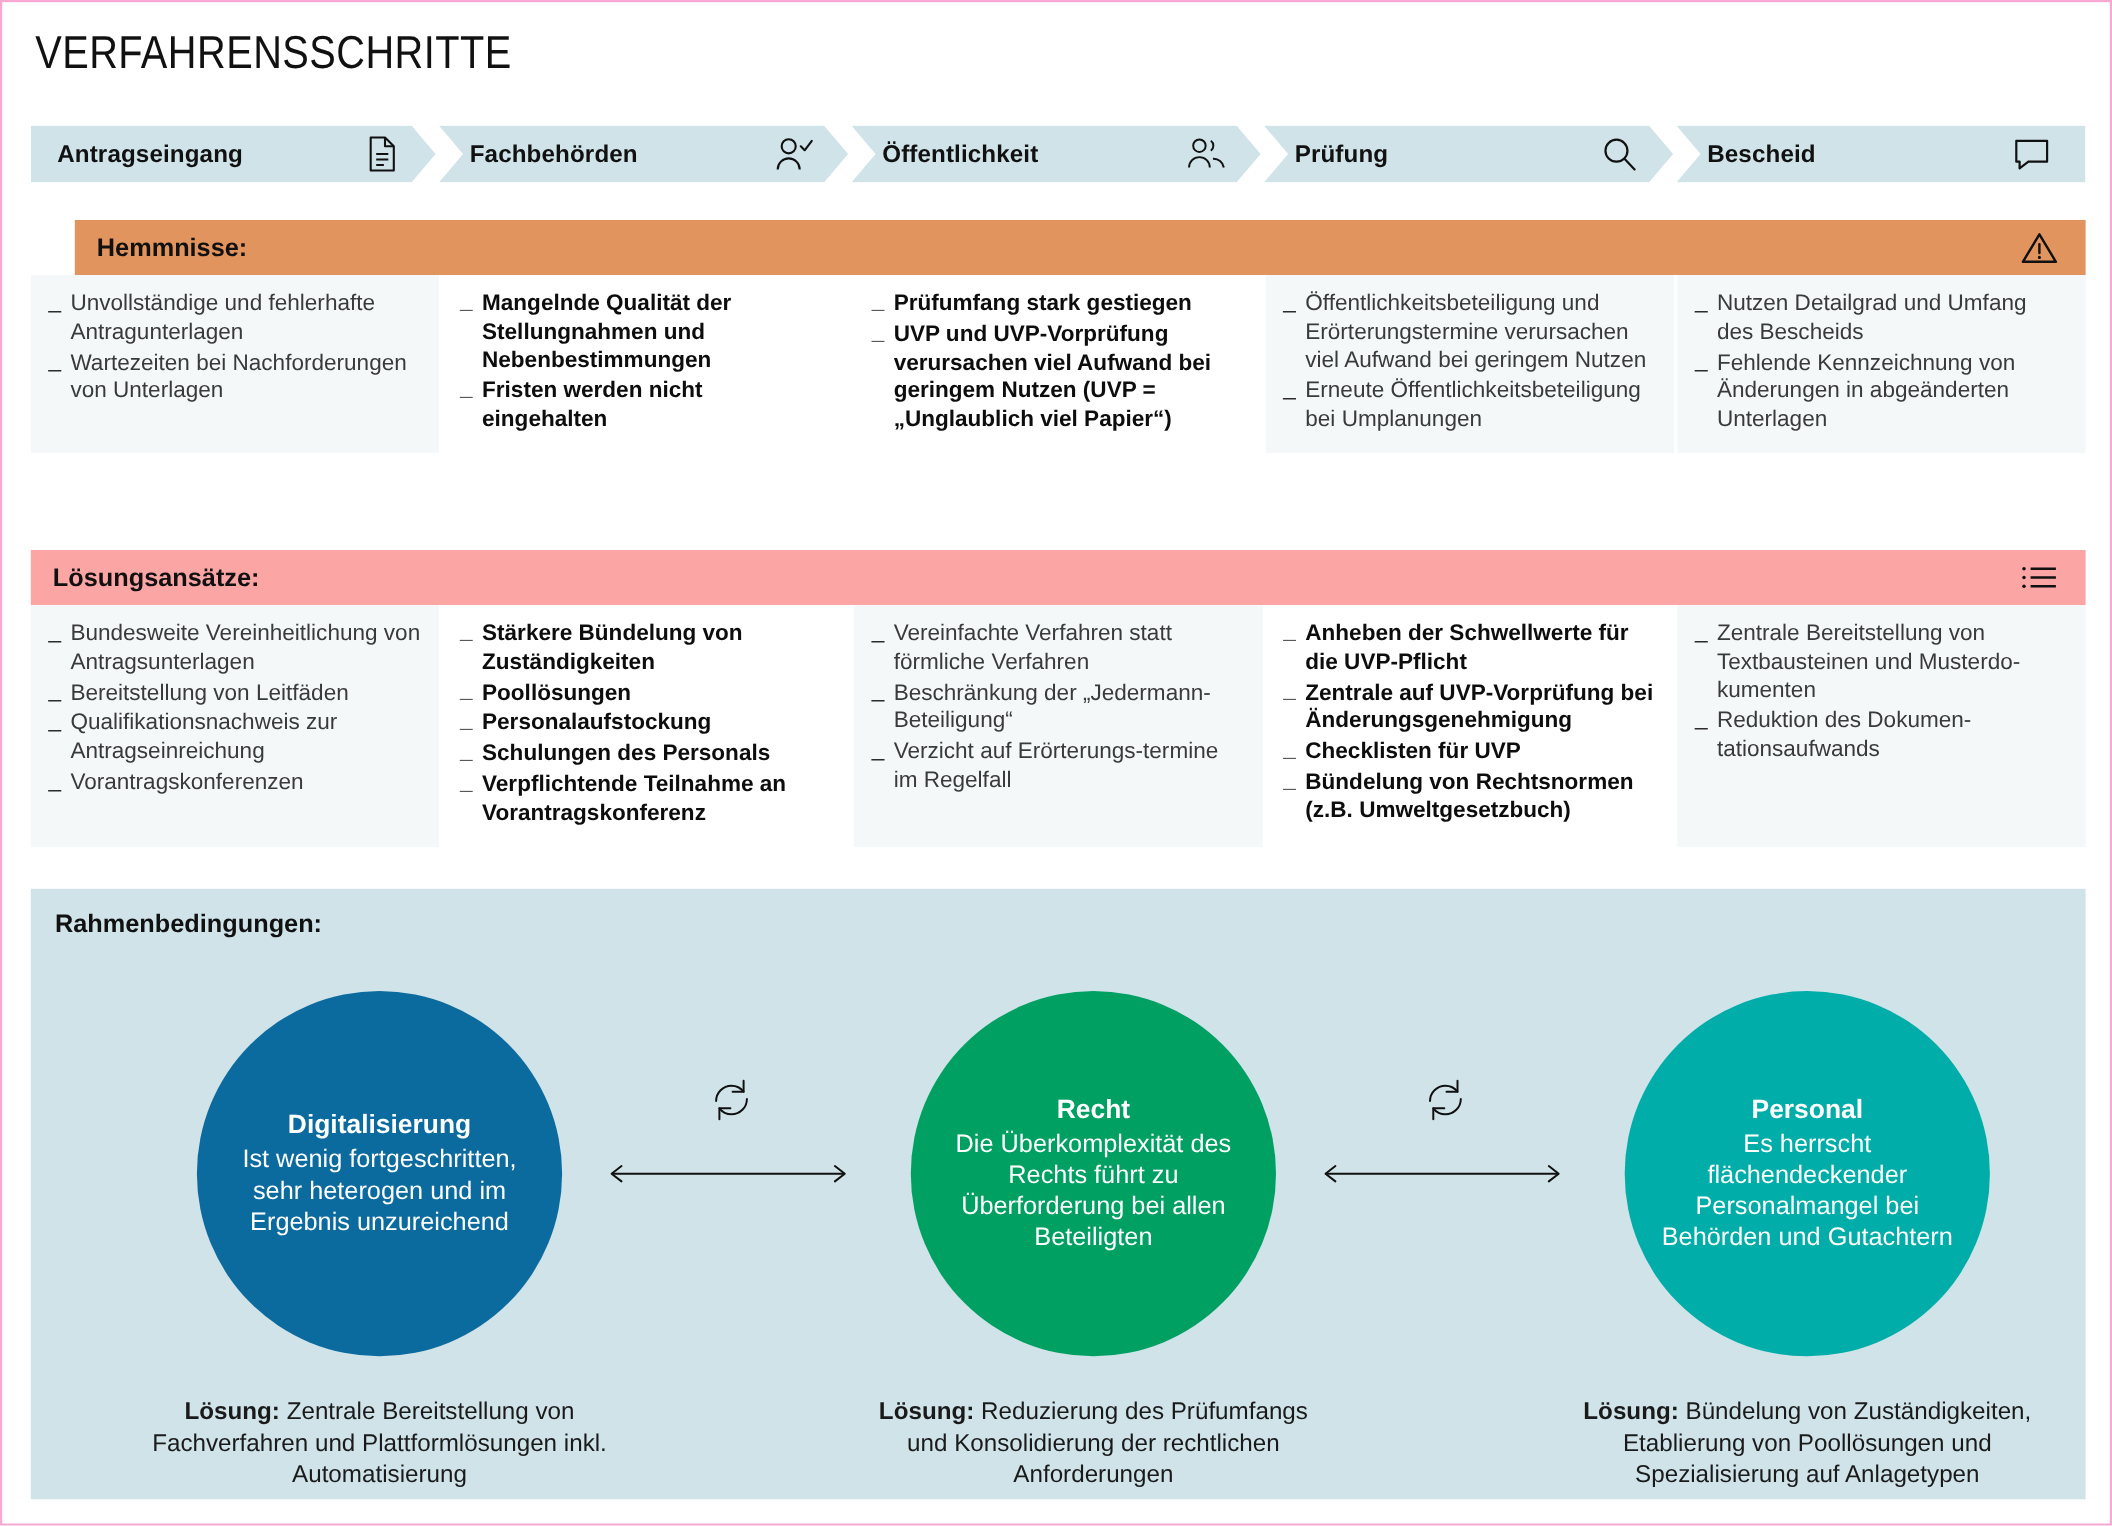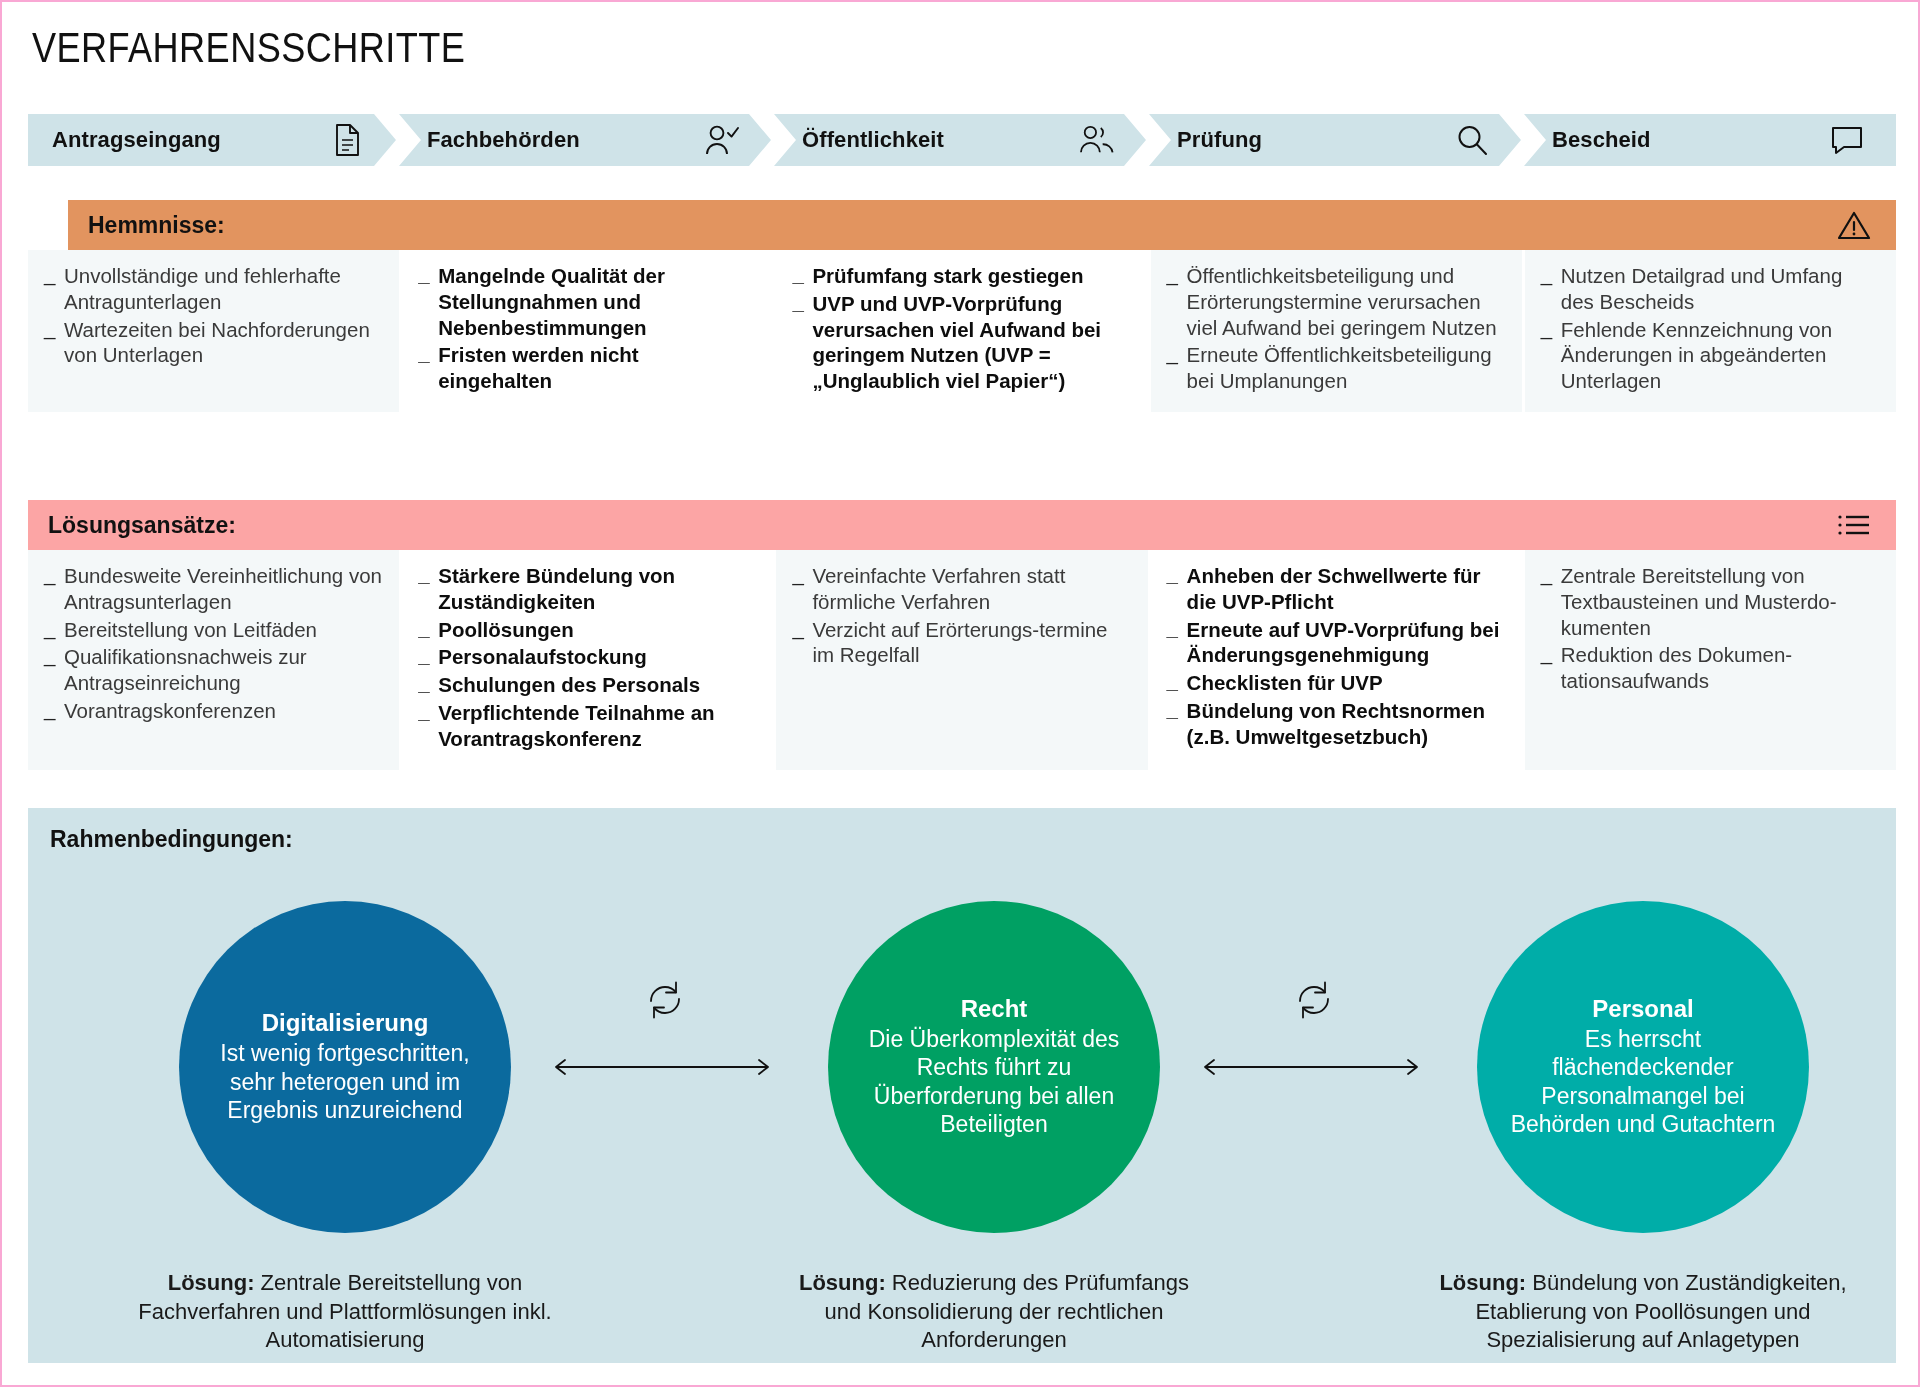"Beschränkung der „Jedermann-Beteiligung“" li { html: none -> <li>Beschränkung der „Jedermann-Beteiligung“</li> }
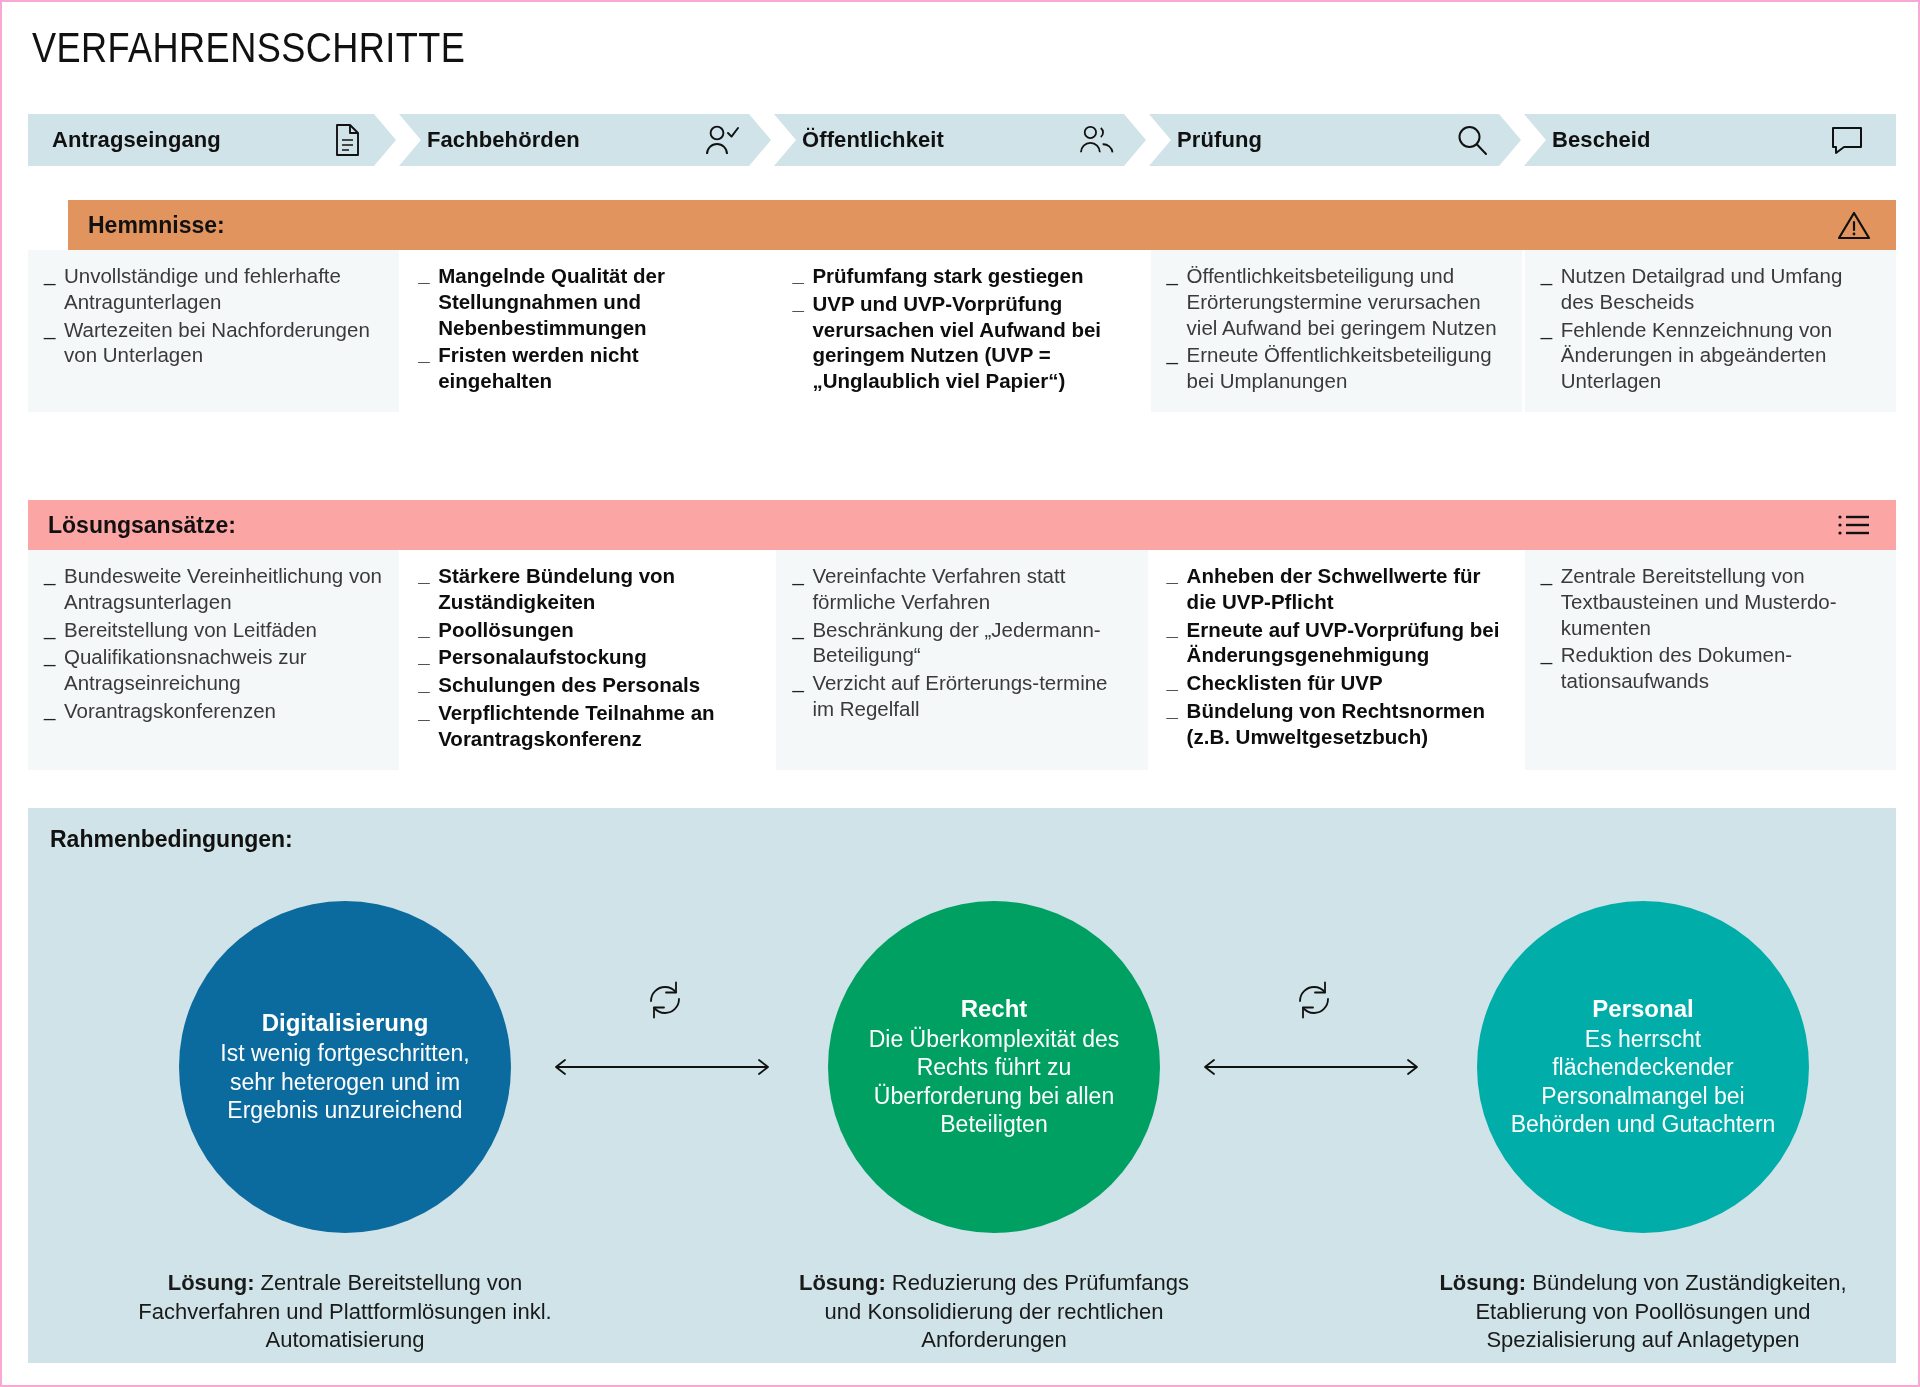"Erneute auf UVP-Vorprüfung bei" li { text: Erneute -> Zentrale }
